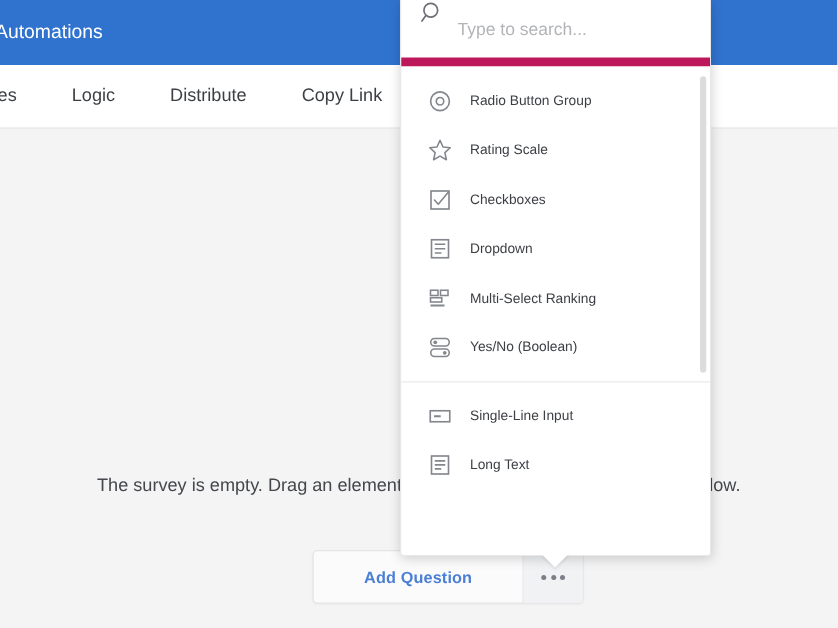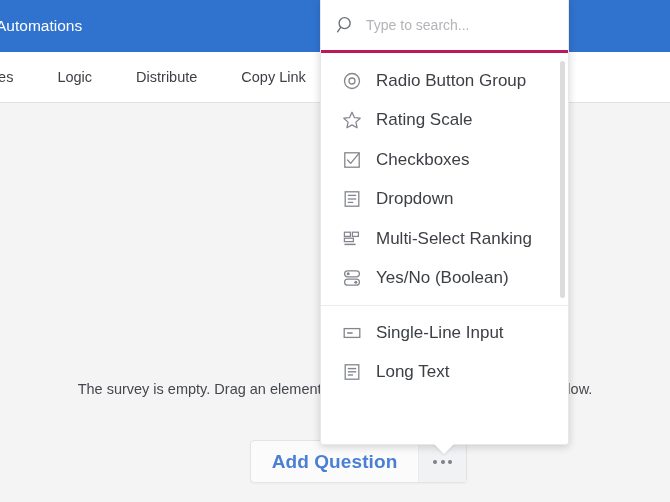"Type to search..." .dd-search { align-items: center -> none; border-bottom: 3px solid #be185d -> 7px solid #be185d }
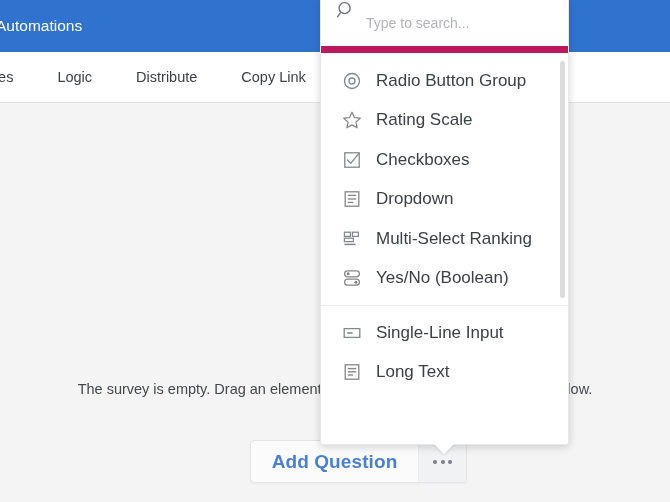"Radio Button Group" .dd-label { font-size: 17px -> 11px }
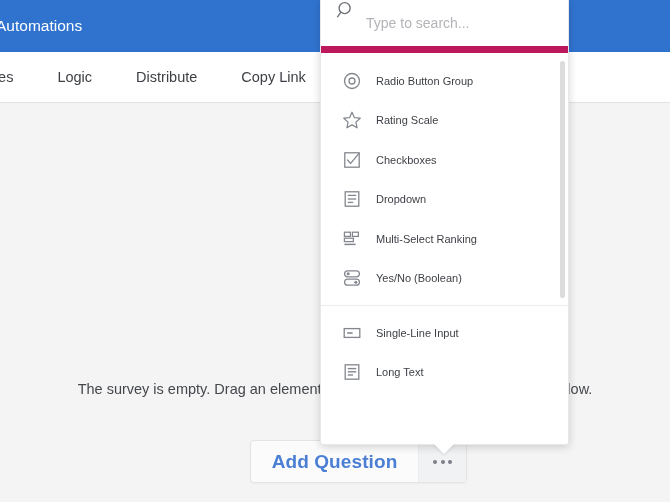"Add Question" .add-question-label { font-size: 19px -> 13px }
